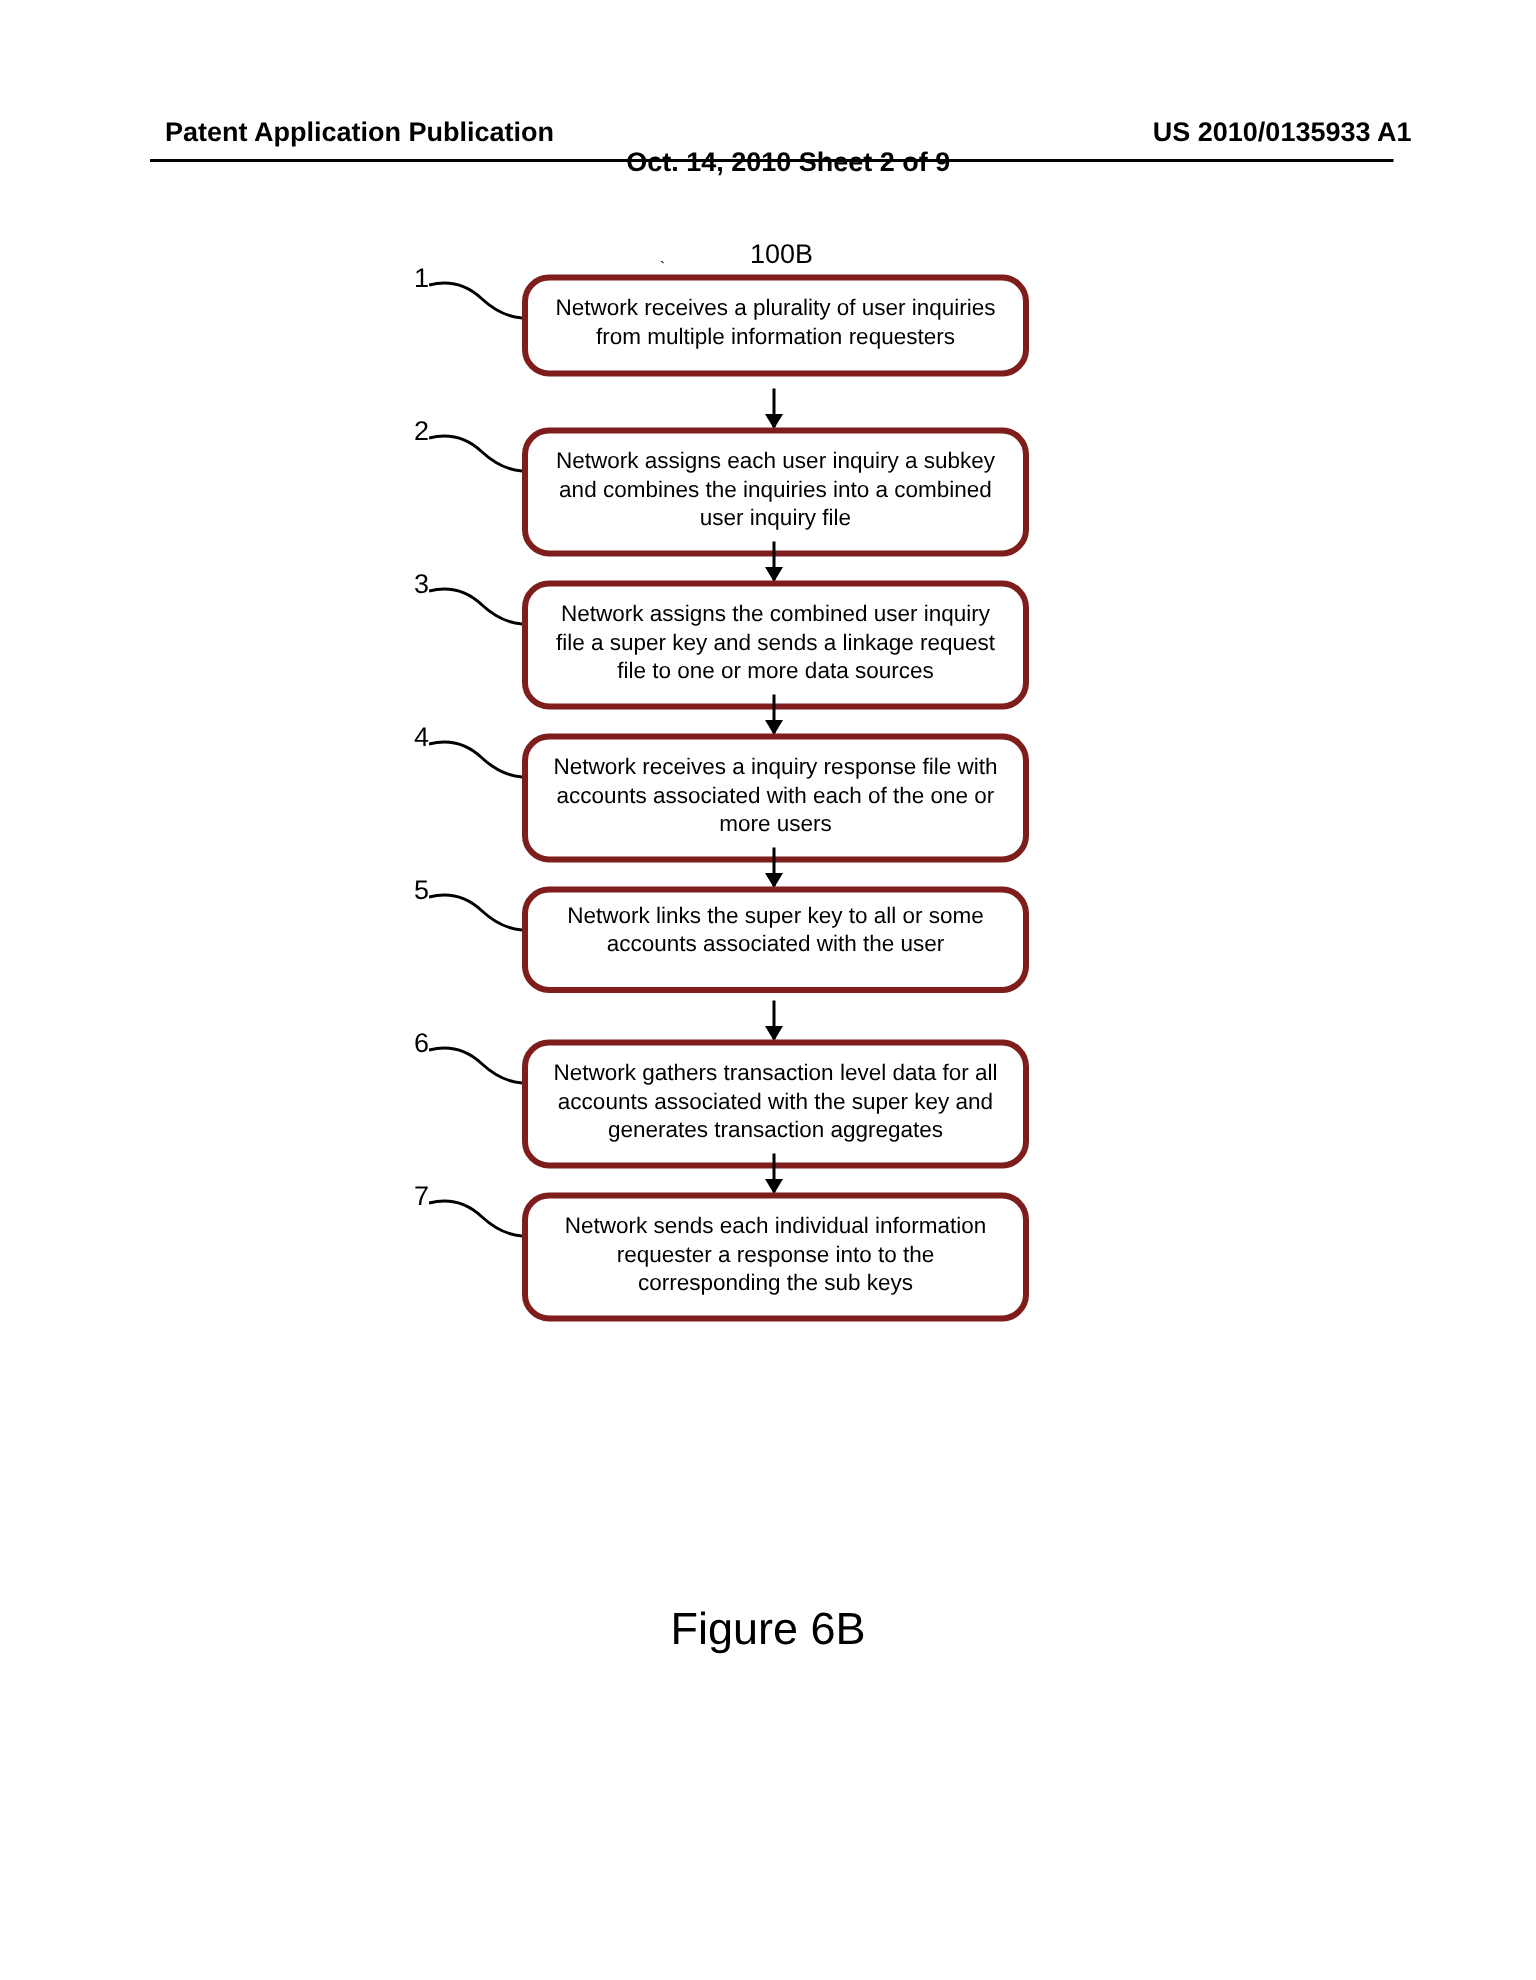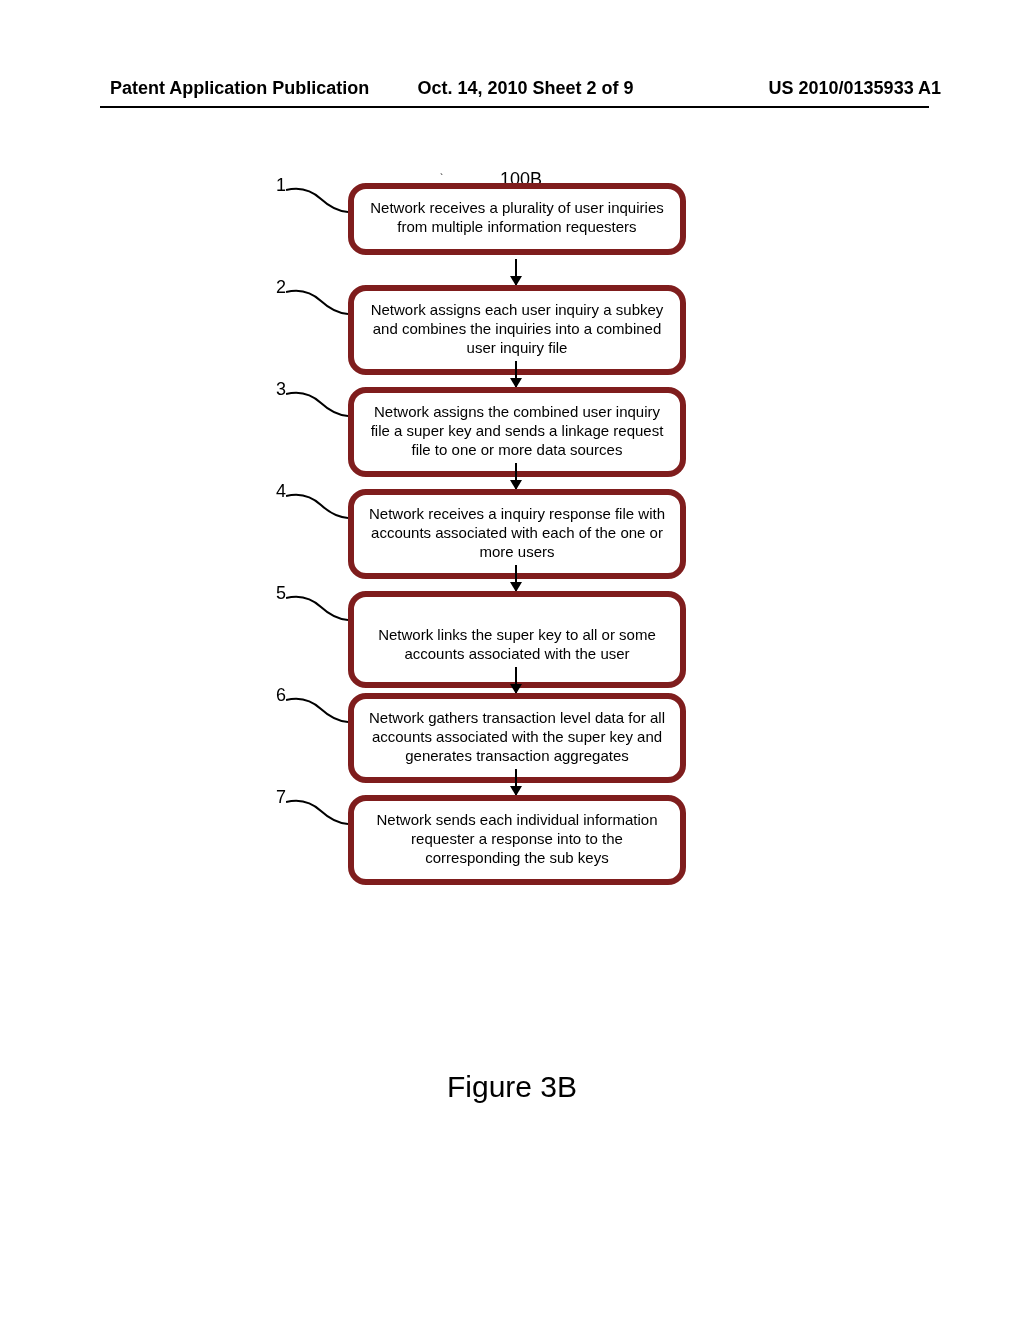"Oct. 14, 2010 Sheet 2" .header-center { margin-top: none -> 20px }
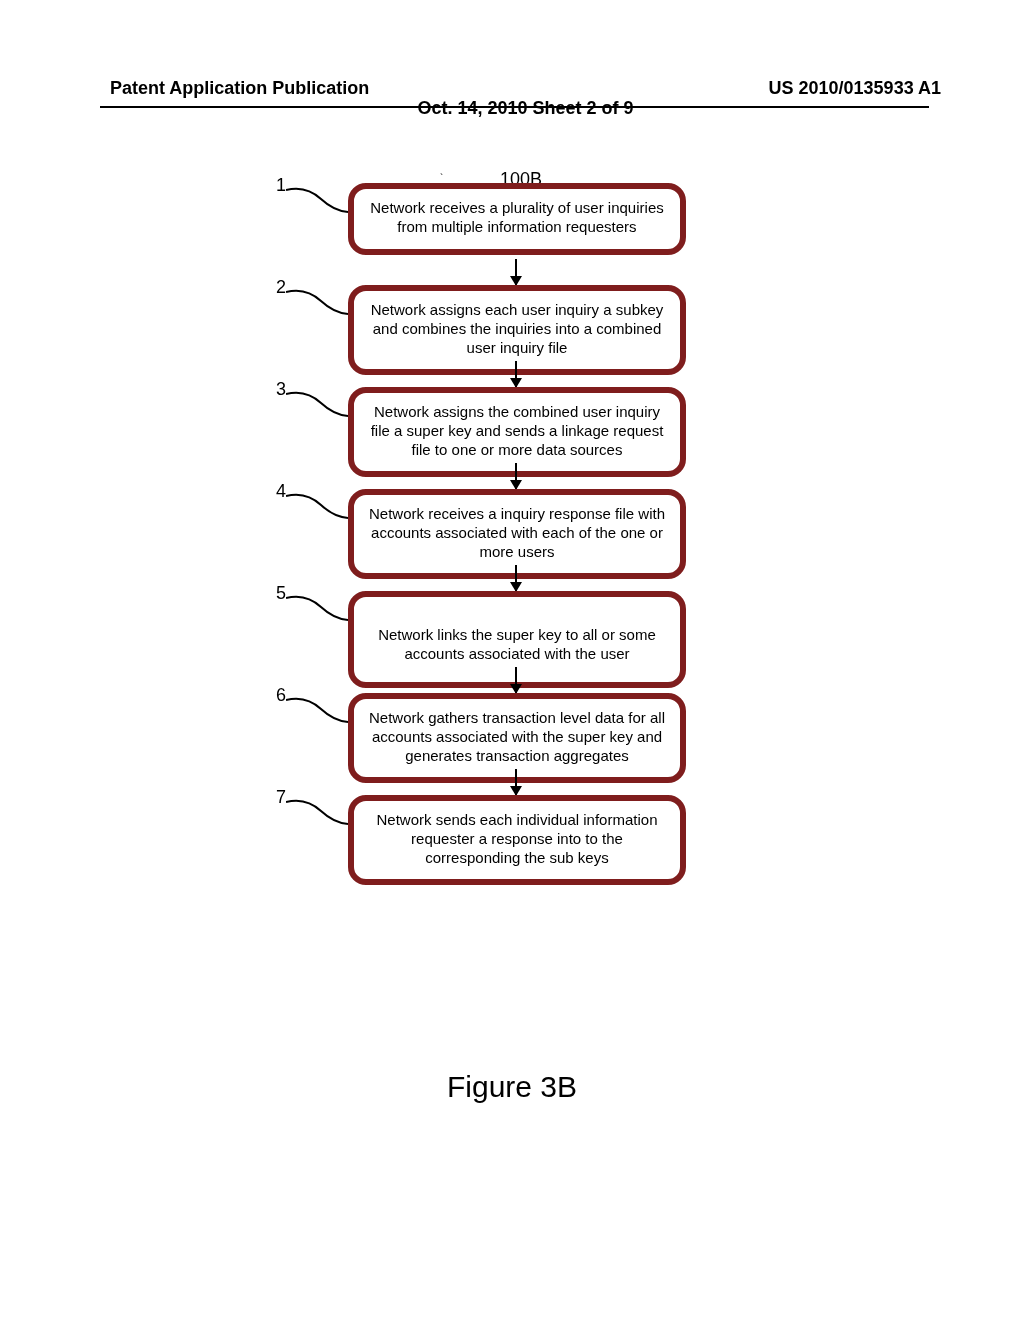"100B" .fig-label { top: 14px -> 4px }
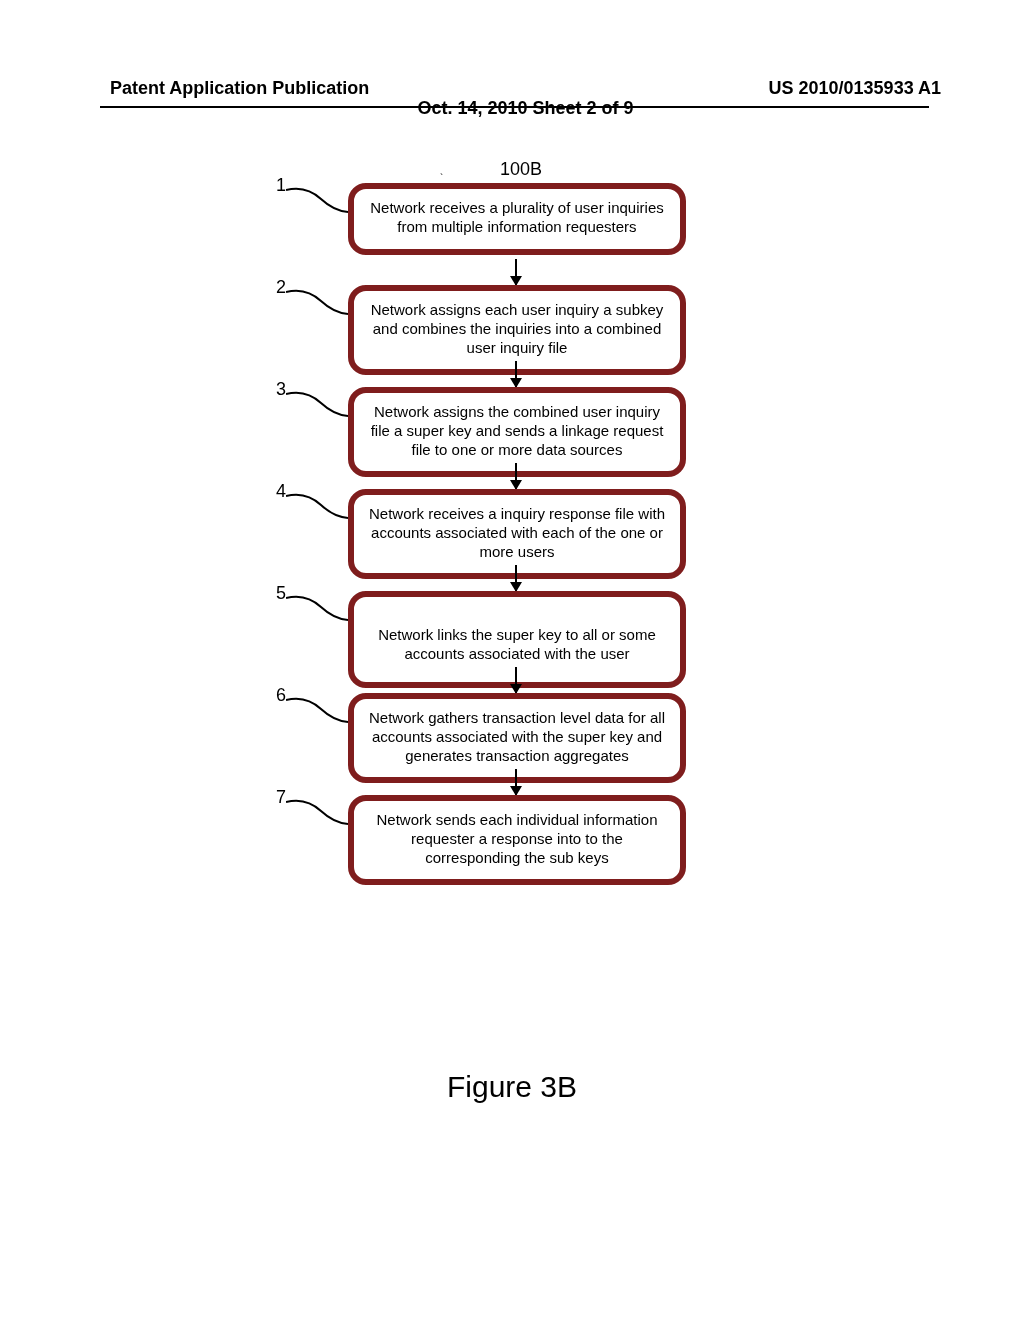"Network receives a plurality of" .box { border: 6px solid #7f1d1d -> 4px solid #7f1d1d }
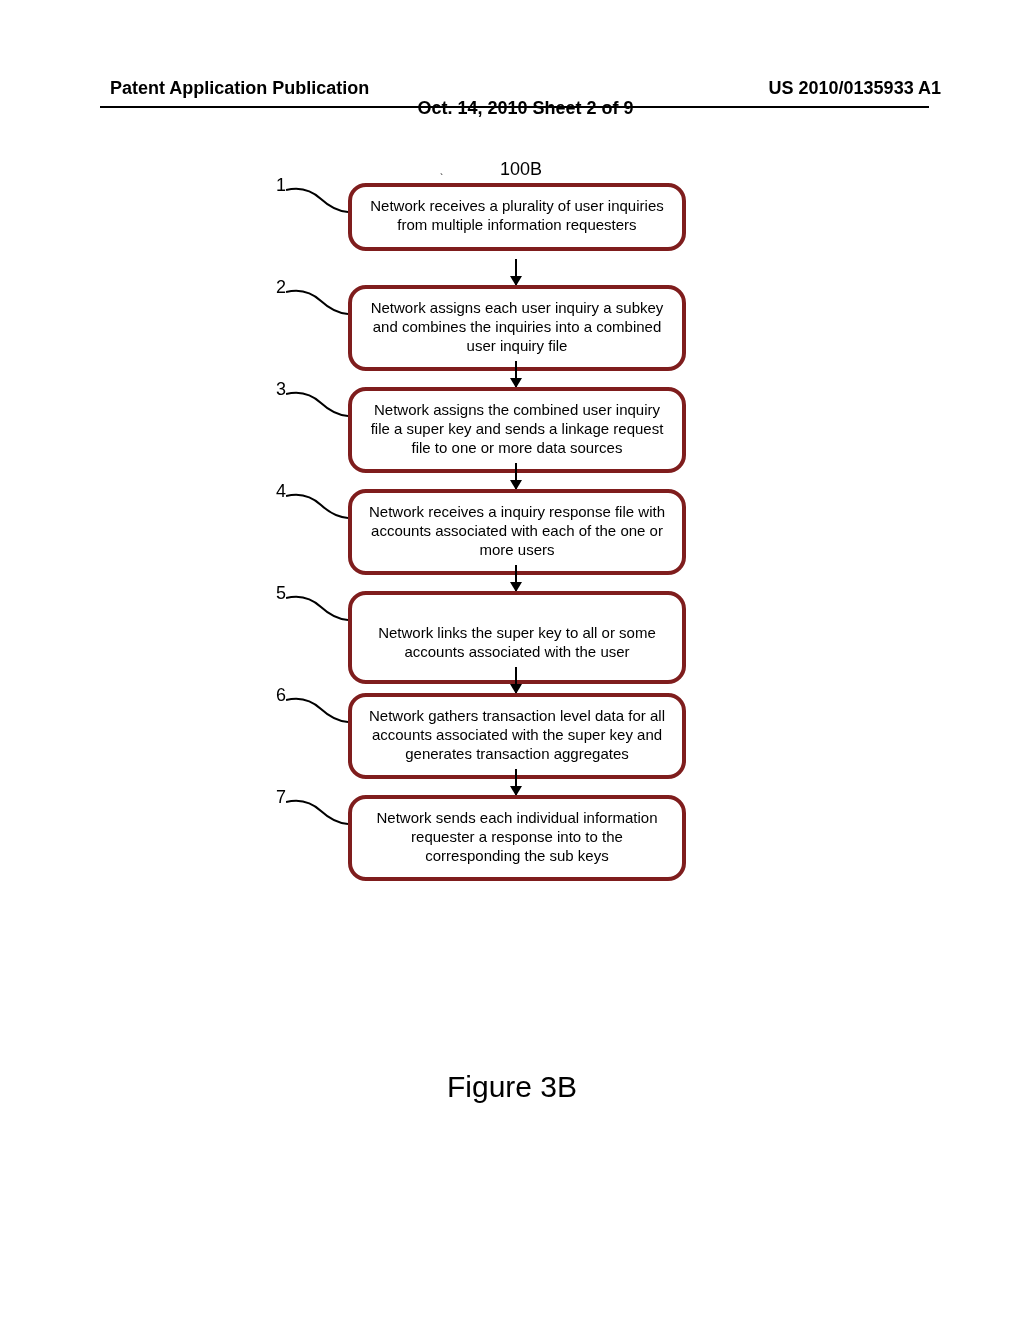"Network links the super key" div.box { padding-top: 29px -> 7px }
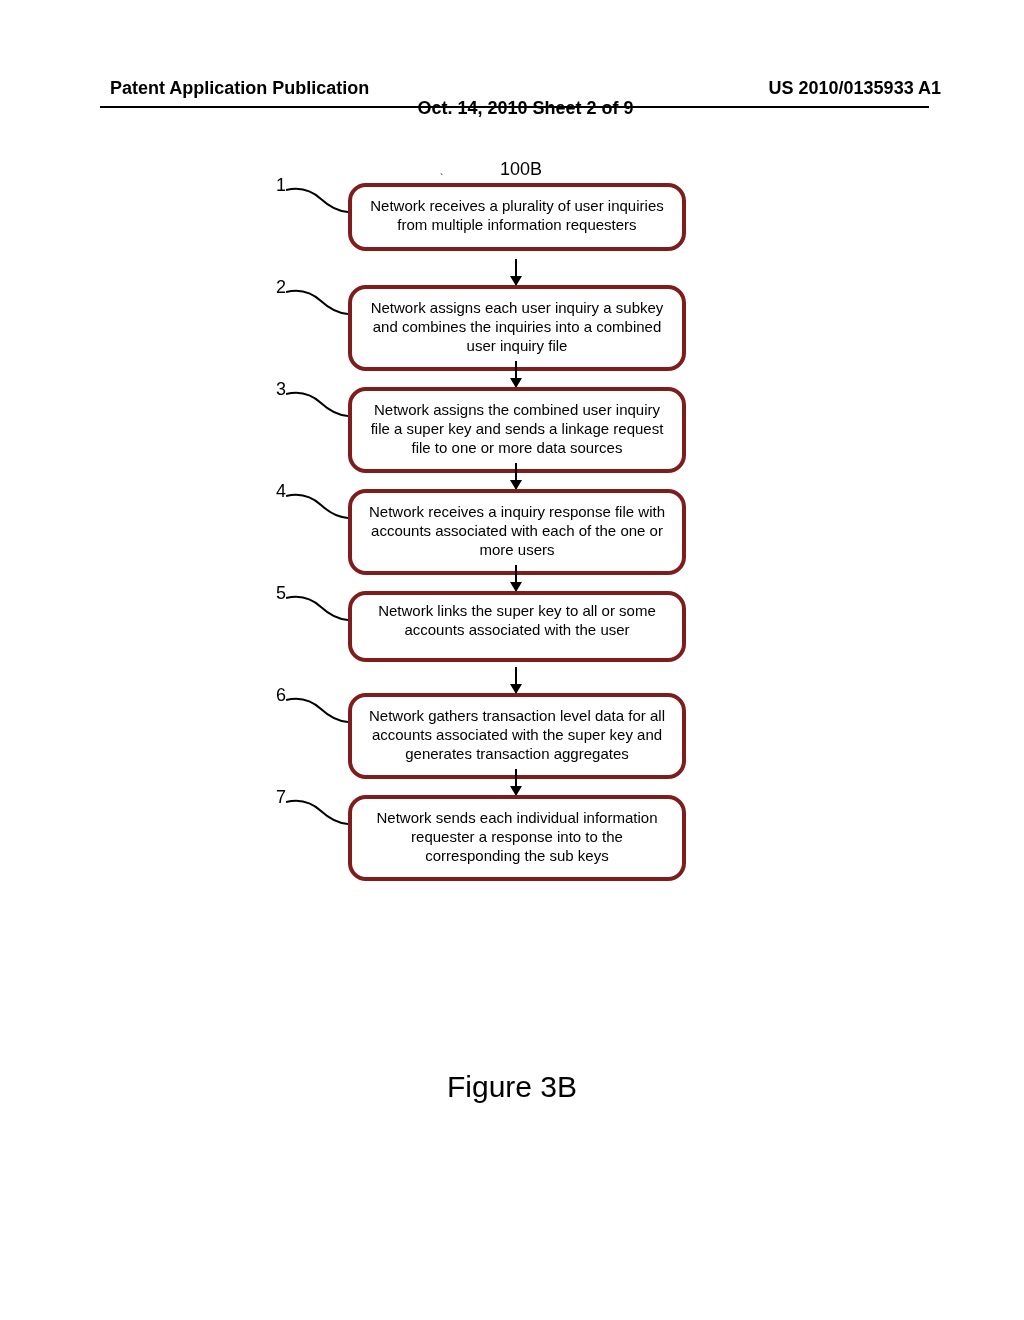"Figure 3B" div.figure-caption { text: 3B -> 6B }
